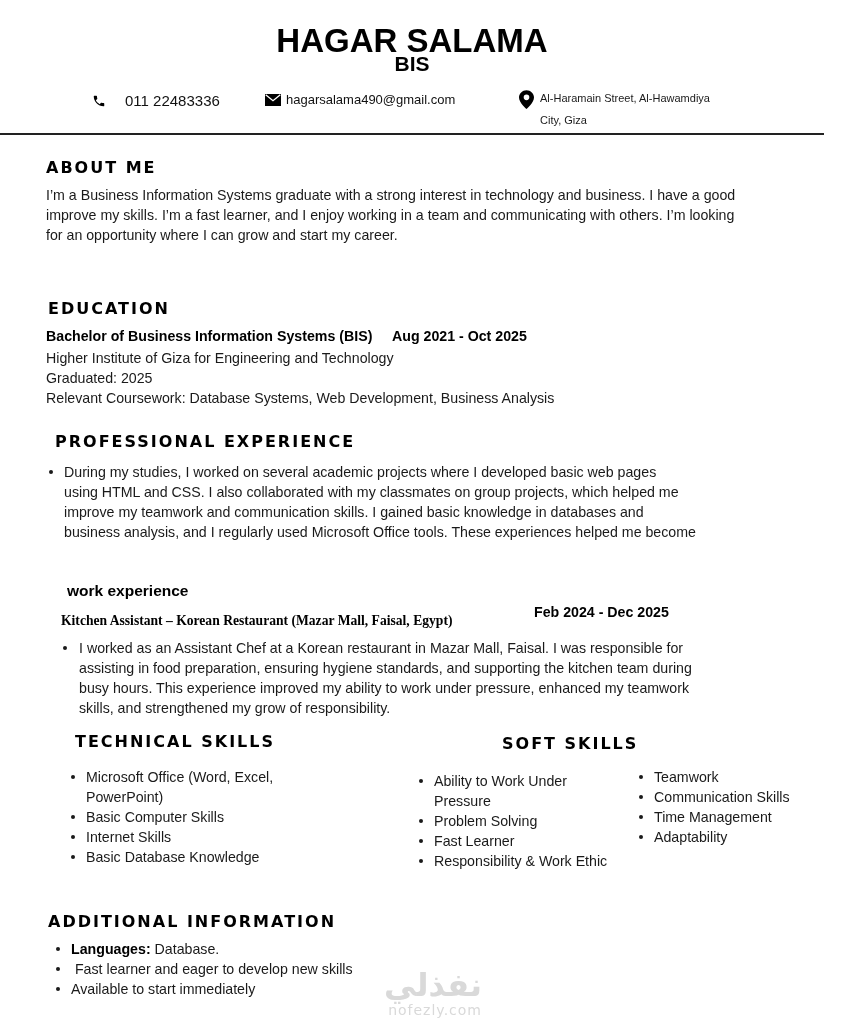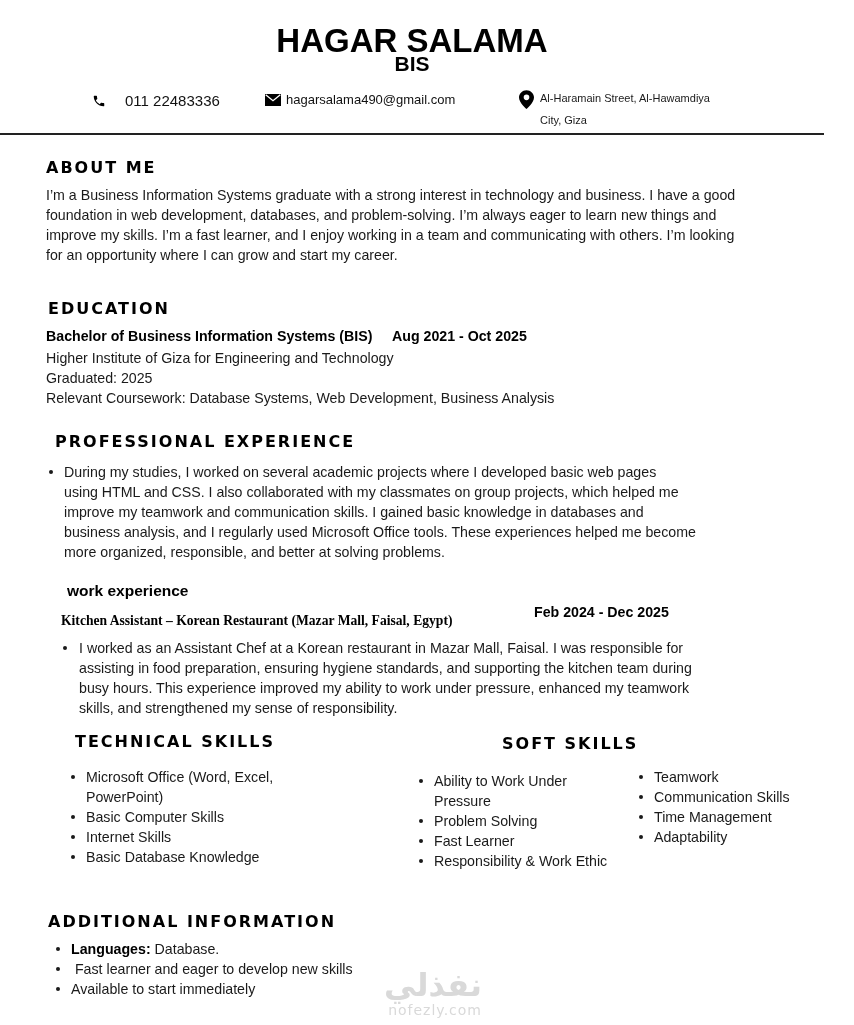"foundation in web development," div { html: <div>foundation in web development, databases, and problem-solving. I’m always eager to learn new things and</div> -> none }
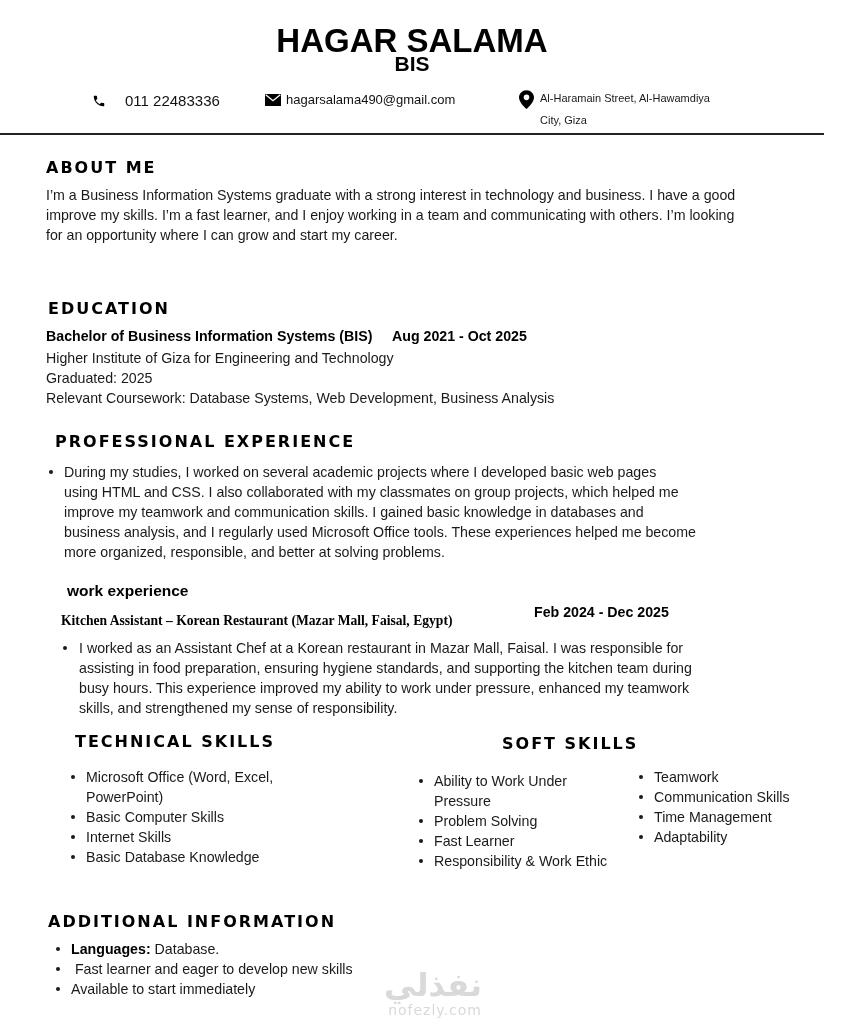"more organized, responsible, and better" div { html: <div>more organized, responsible, and better at solving problems.</div> -> none }
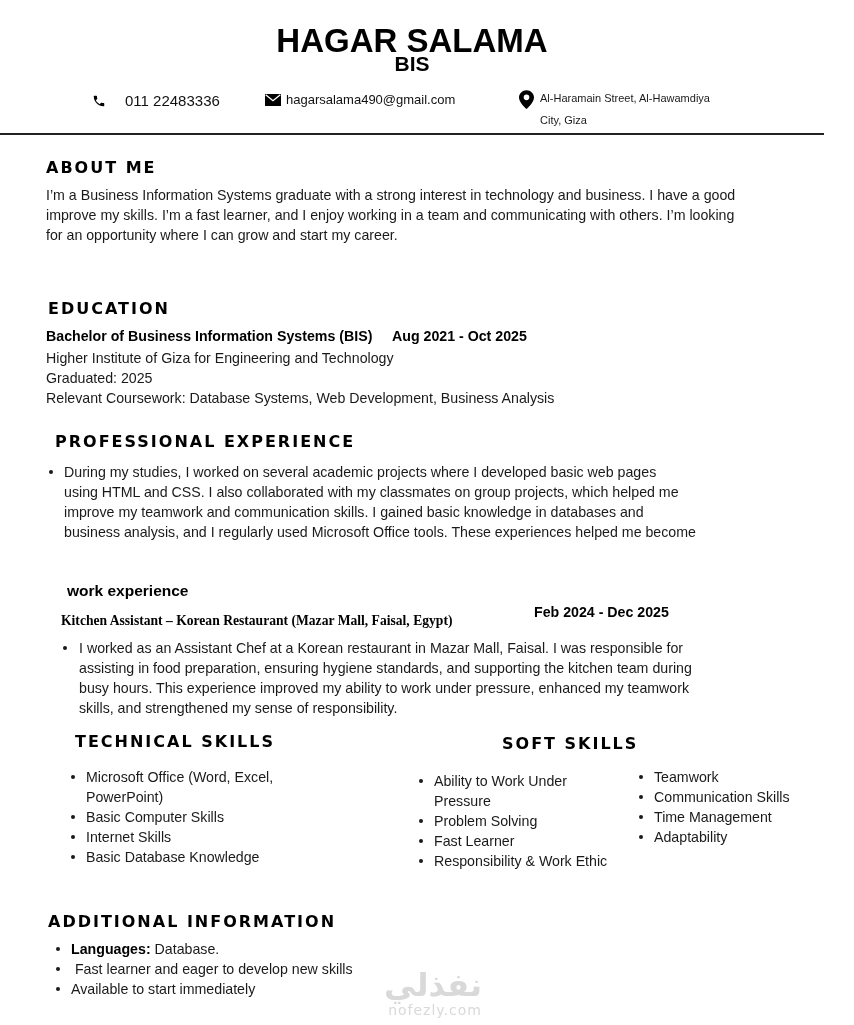"skills, and strengthened my sense" div { text: sense -> grow }
